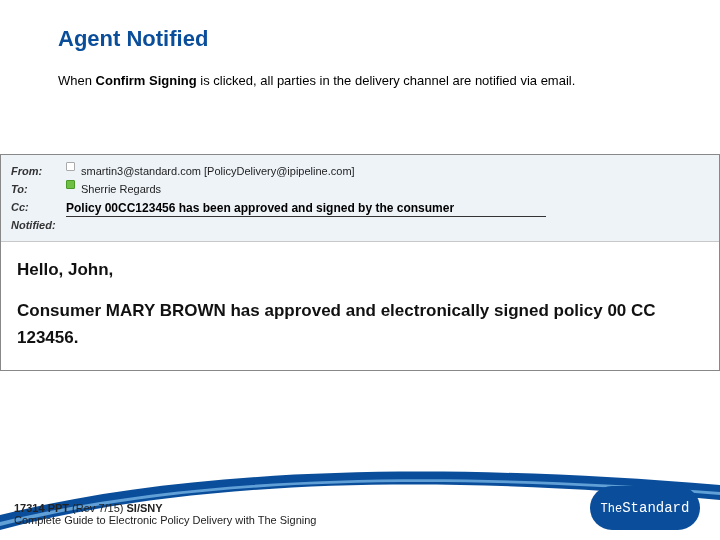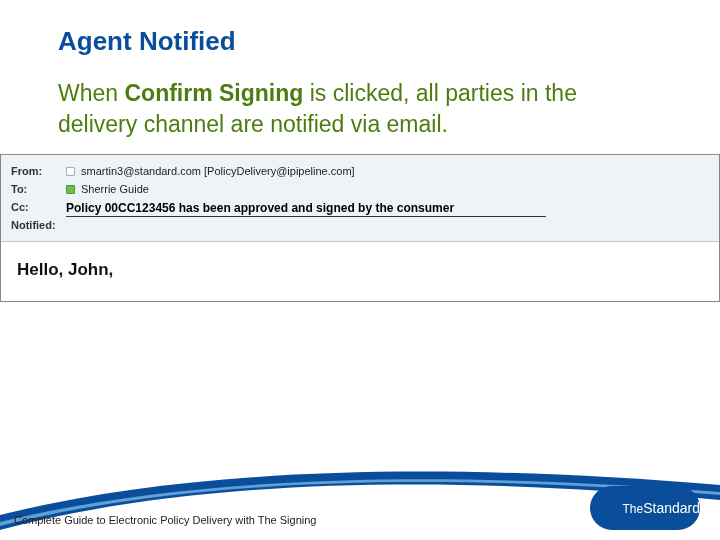"Agent Notified" .title { font-size: 26px -> 22px }
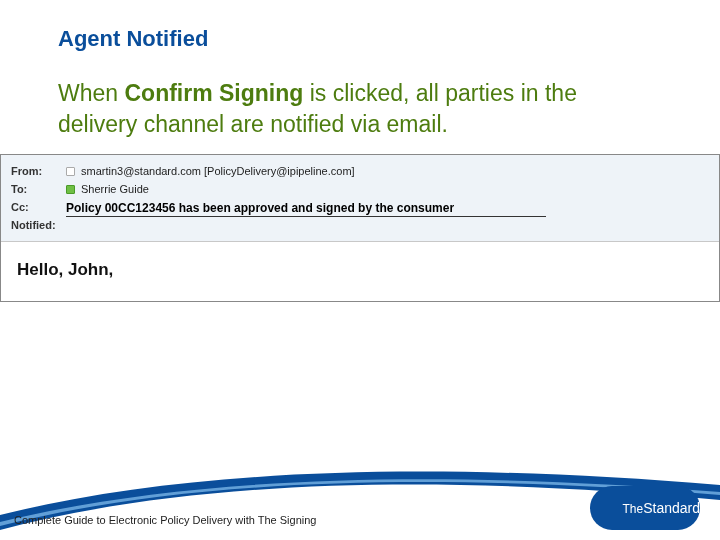"When Confirm Signing is clicked," .desc { color: #4d7c0f -> #000000; font-size: 23px -> 13px; top: 78px -> 72px }
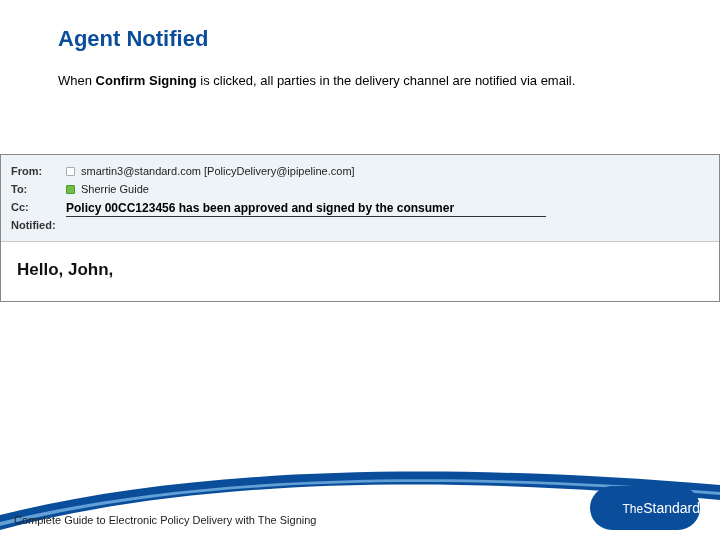"From:" .hdr-labels div { font-style: none -> italic }
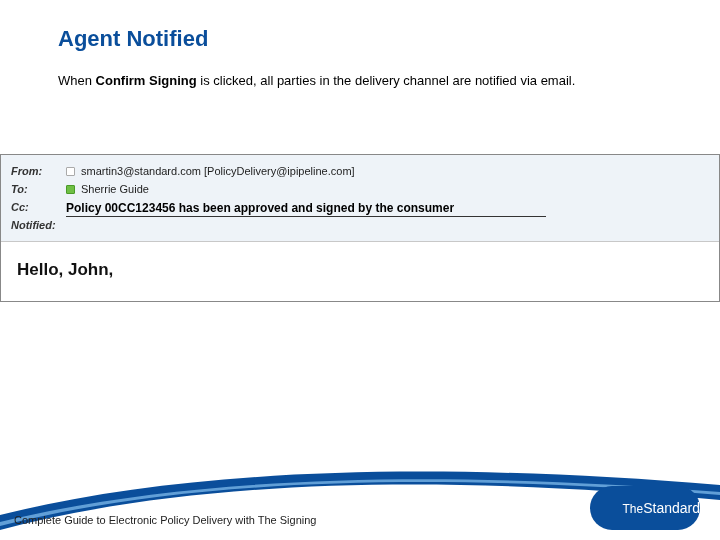"smartin3@standard.com" .hdr-values div { align-items: center -> flex-start }
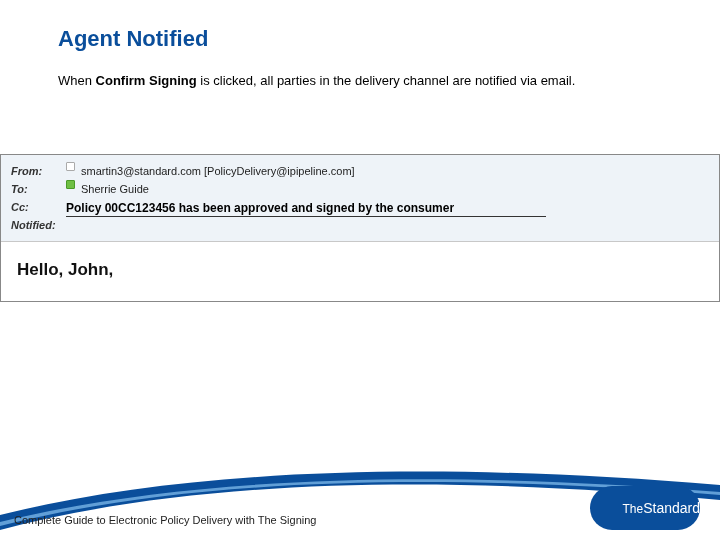"Sherrie Guide" span { text: Guide -> Regards }
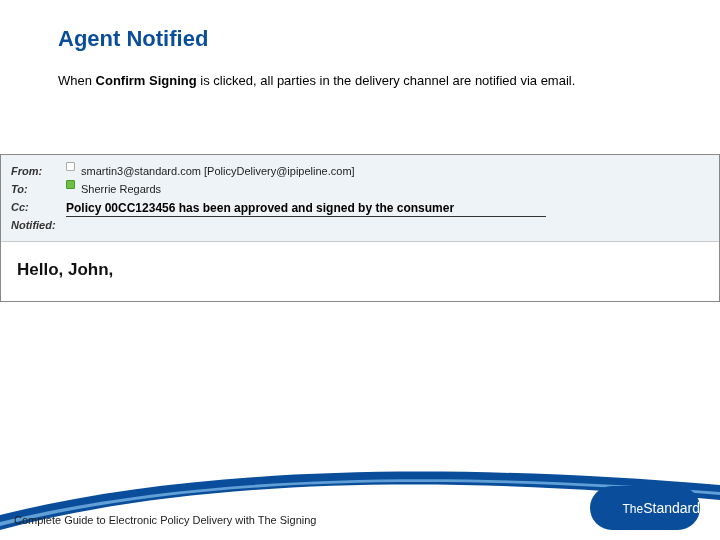"Consumer MARY BROWN has approved" p { html: none -> <p>Consumer MARY BROWN has approved and electronically signed policy 00 CC 123456.</p> }
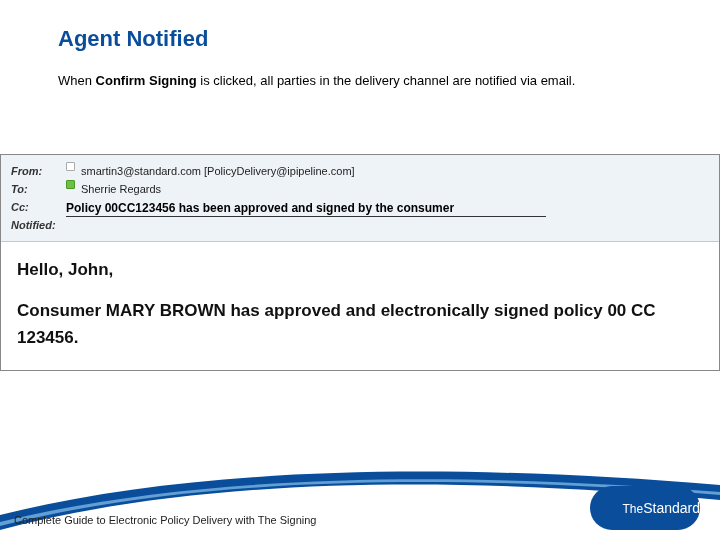"17314 PPT (Rev 7/15) SI/SNY" div.l1 { html: none -> <div> <span>17314 PPT</span><span> (Rev 7/15) </span><span>SI/SNY</span> </div> }
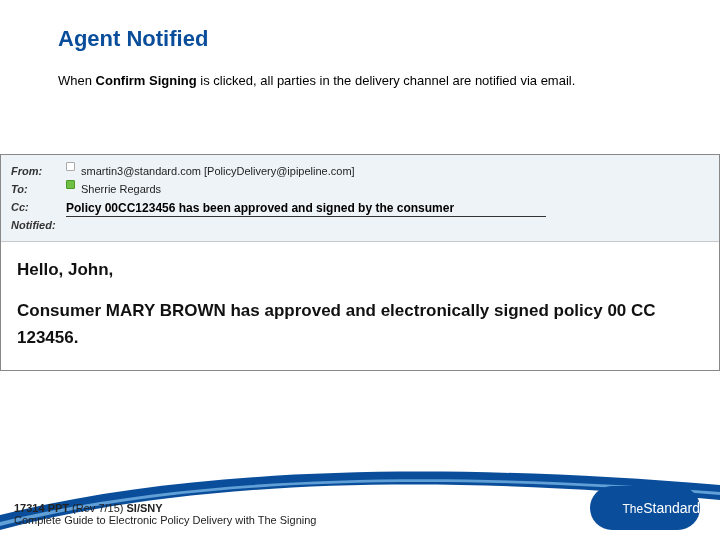"TheStandard" .logo-badge { font-family: none -> Liberation Mono, monospace; justify-content: flex-end -> center }
